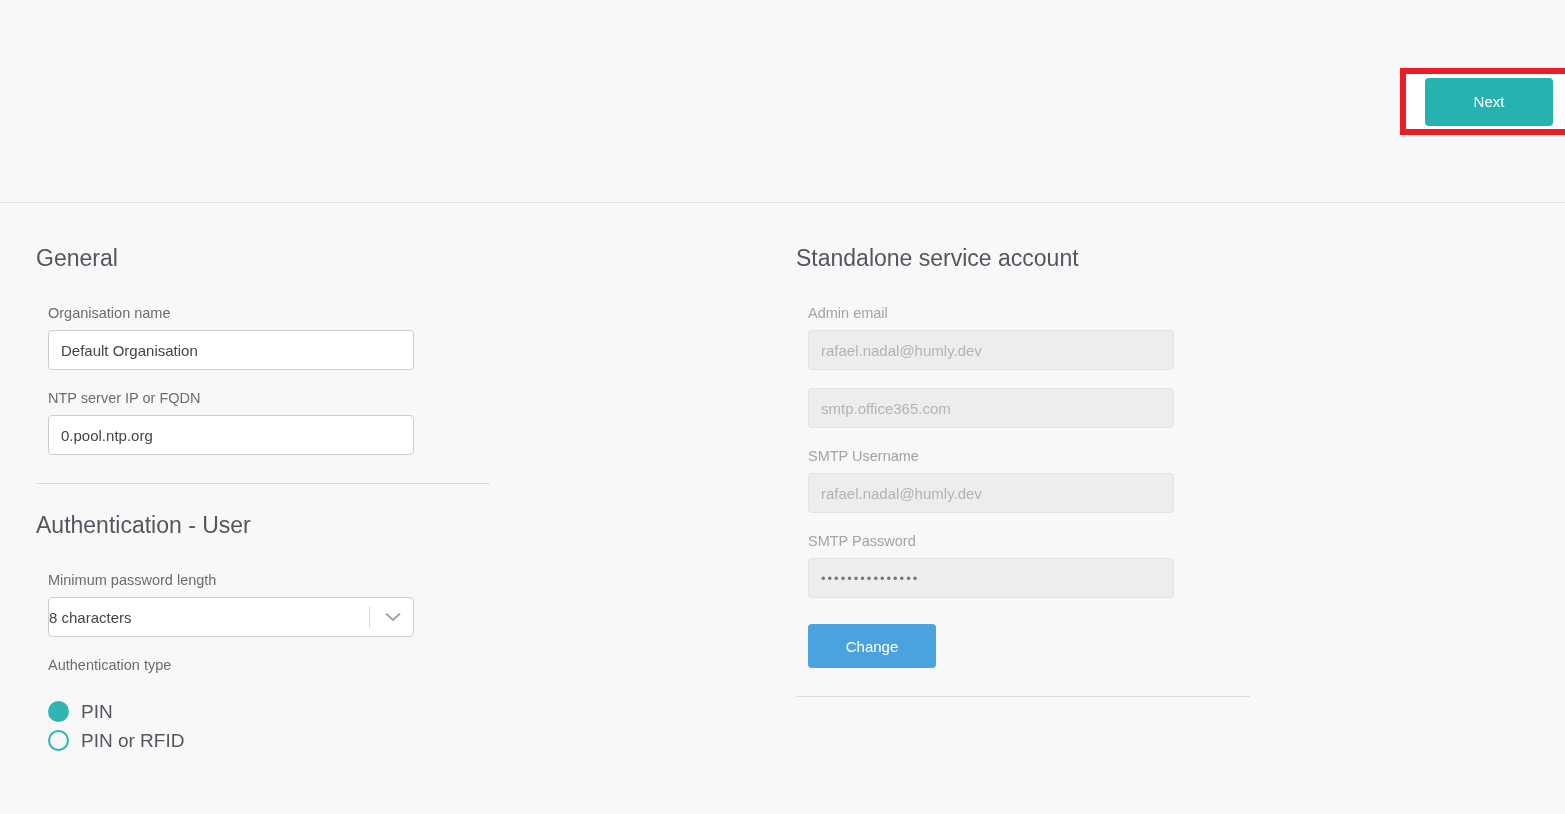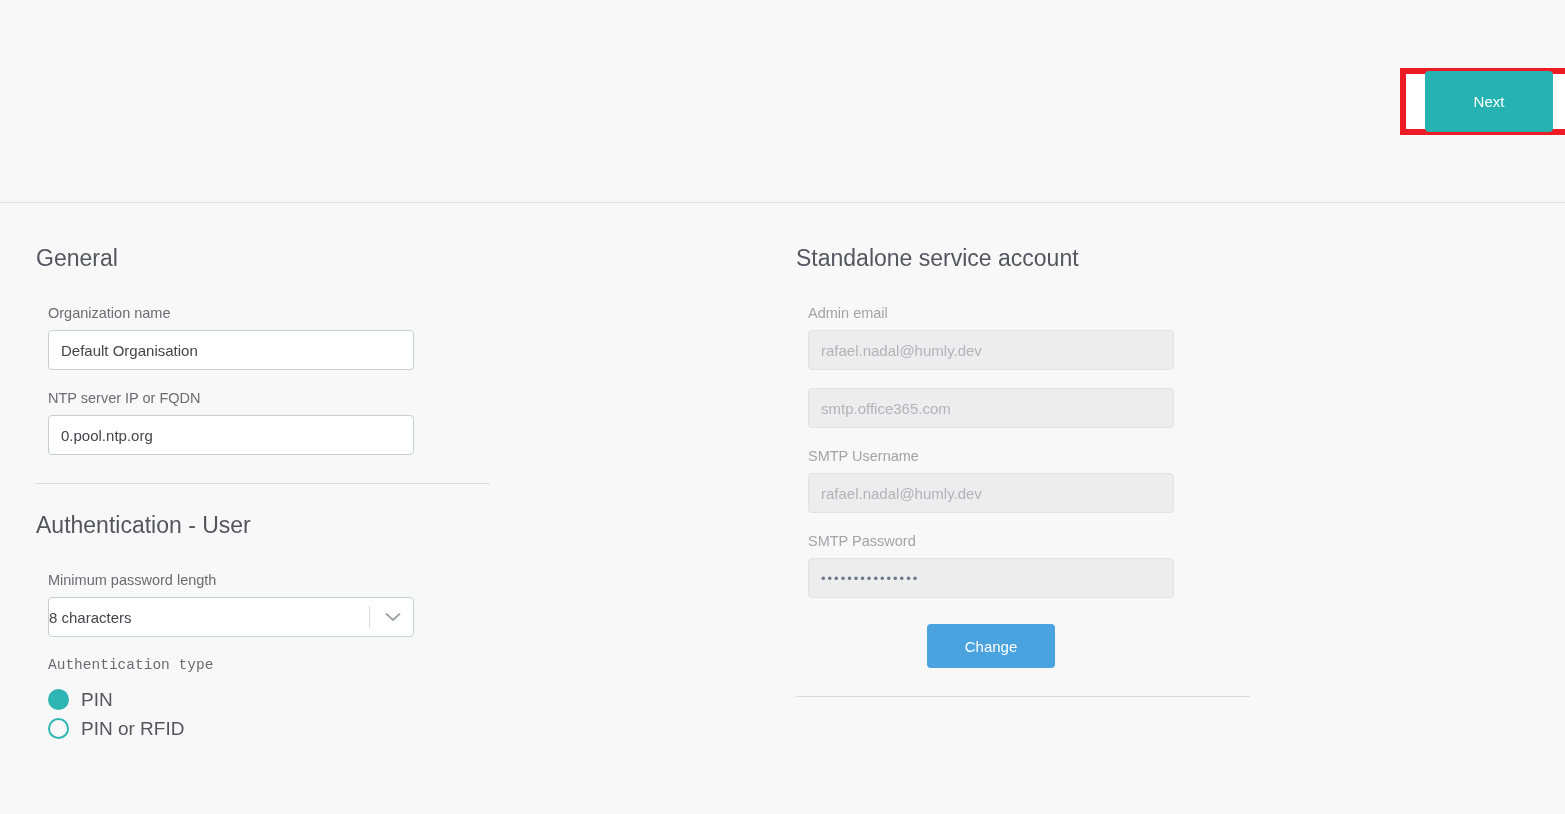"Next" .next-btn { height: 61px -> 48px }
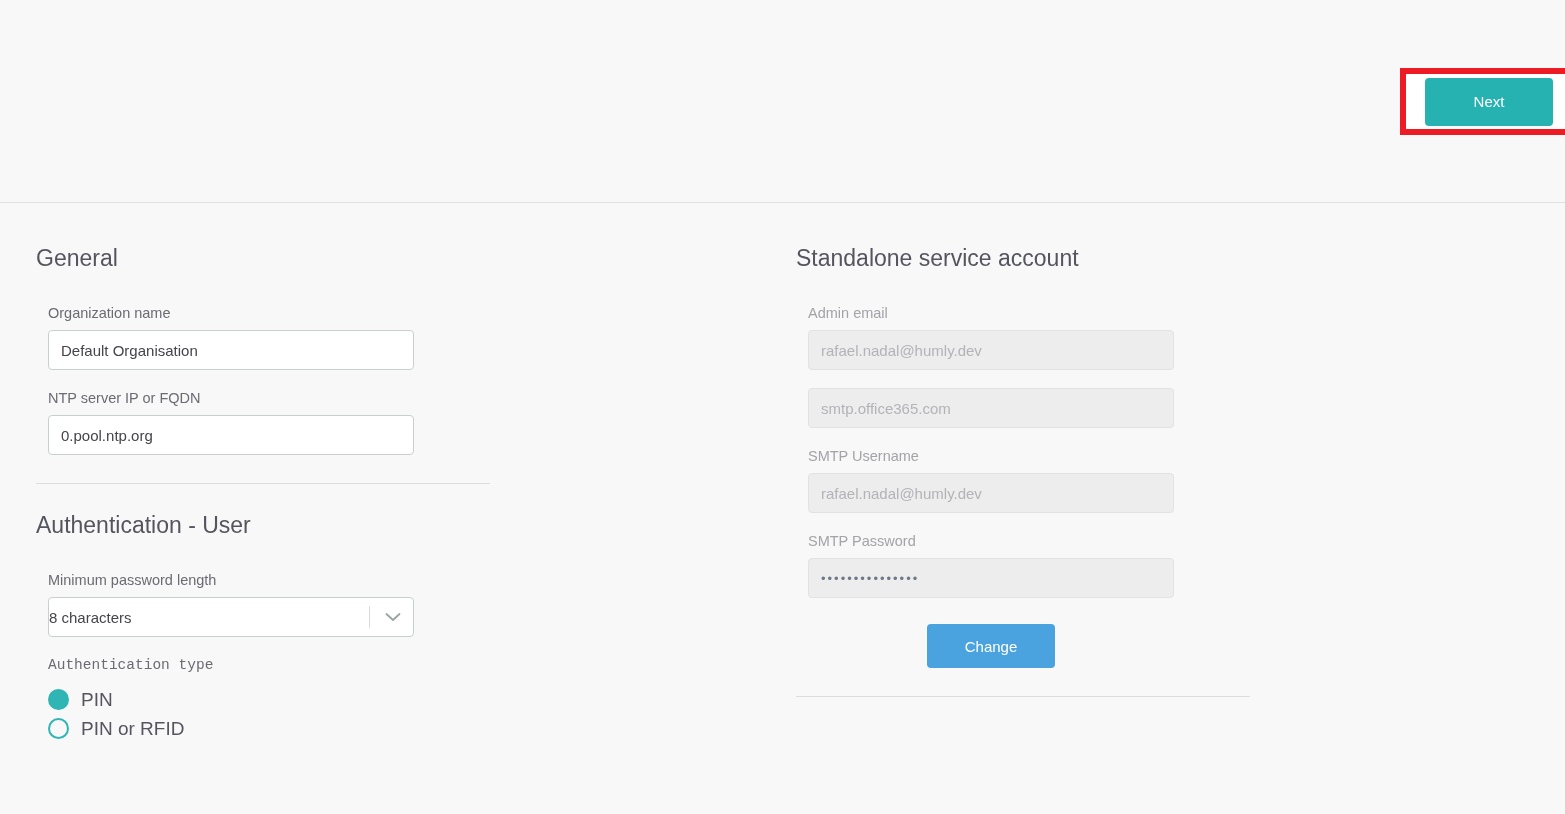"Organization name" span.field-label { text: Organization -> Organisation }
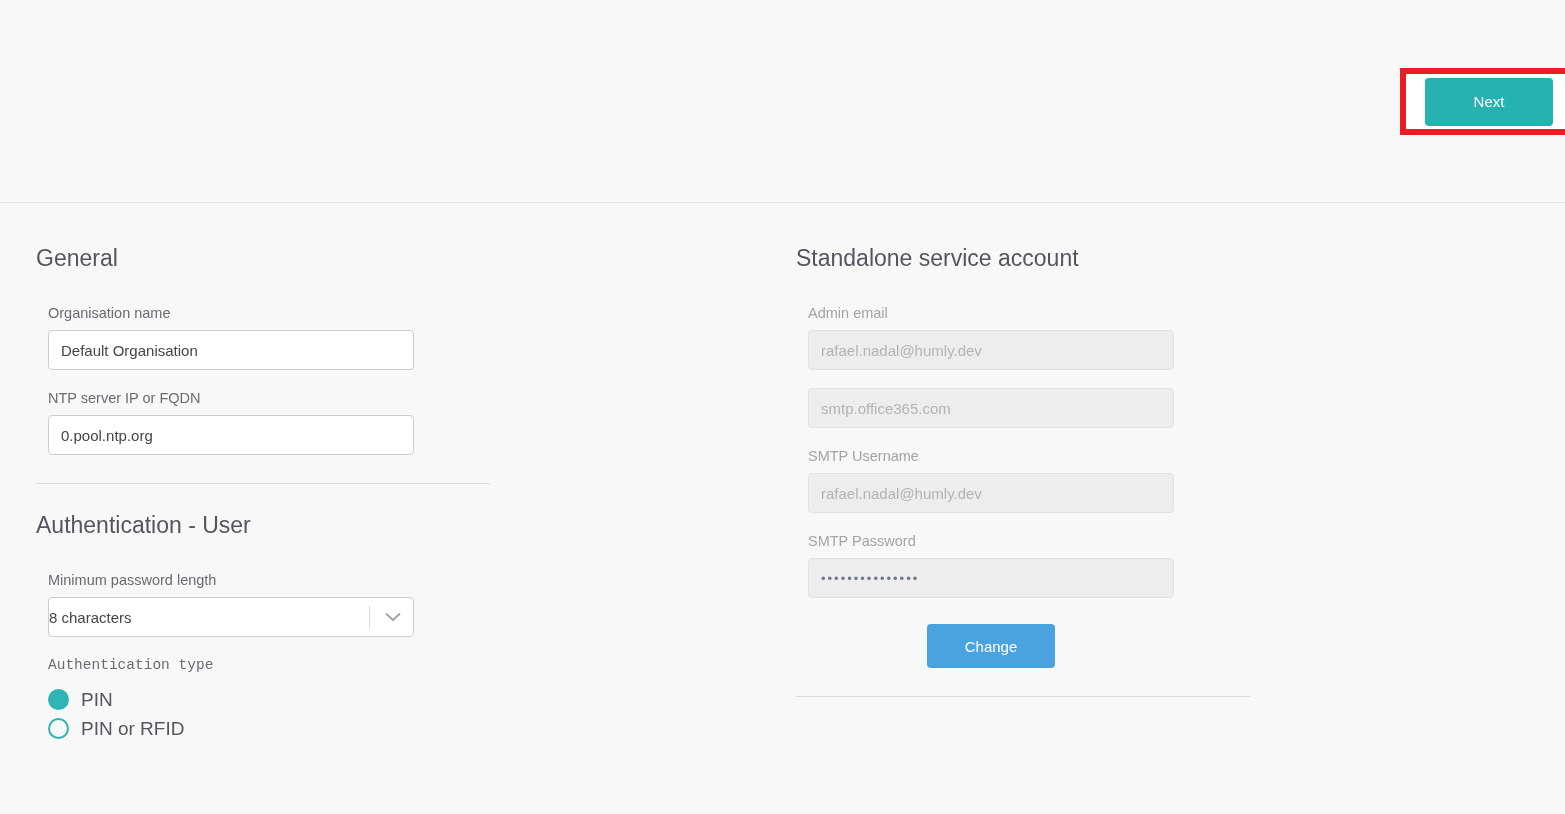"Change" .change-row { justify-content: center -> flex-start }
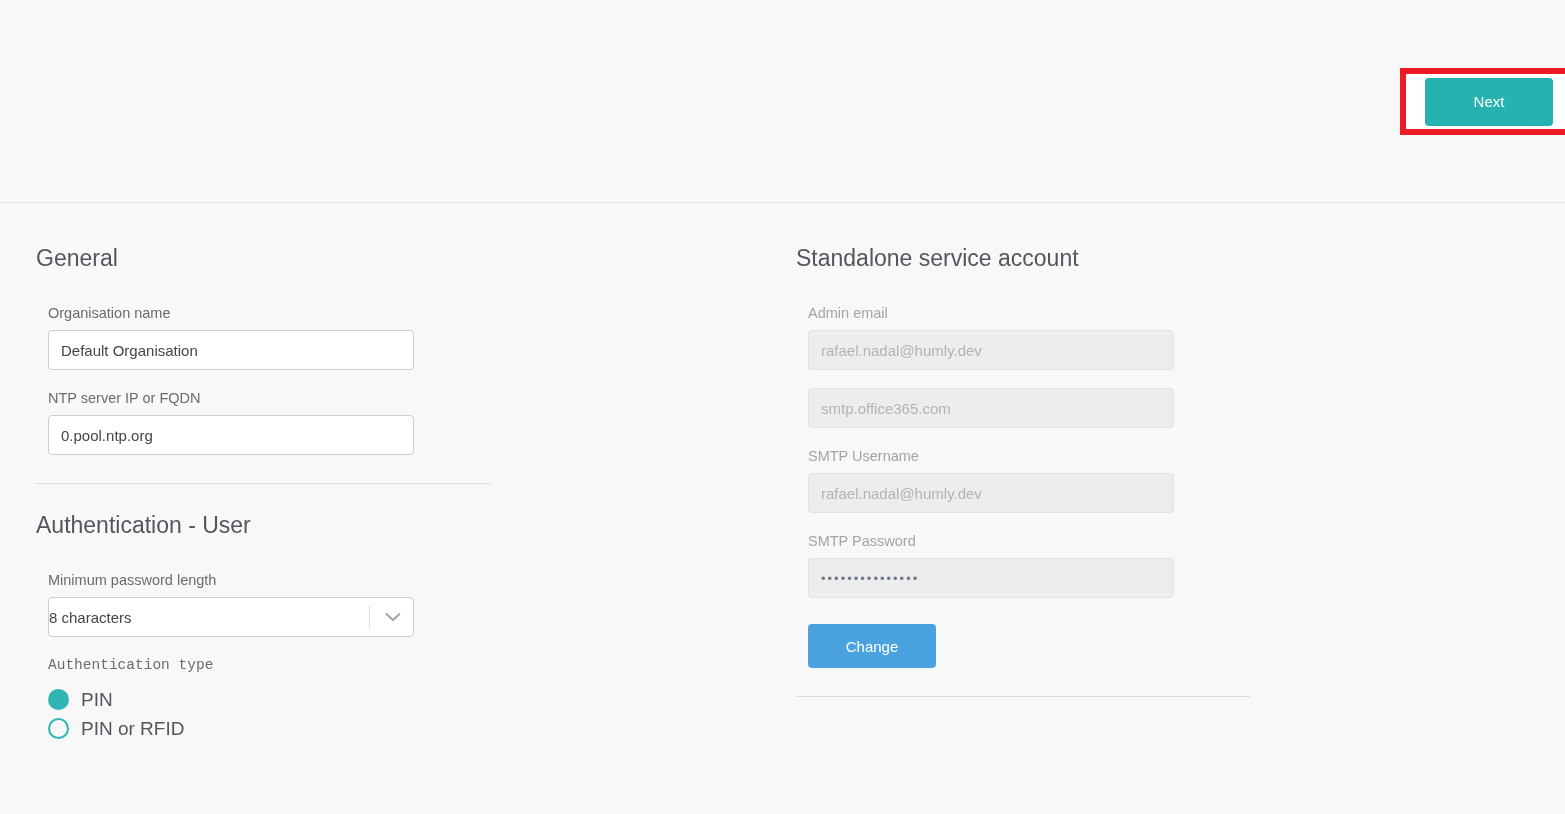"Authentication type" .radio-group-label { font-family: Liberation Mono, monospace -> none; margin-bottom: 10px -> 22px }
